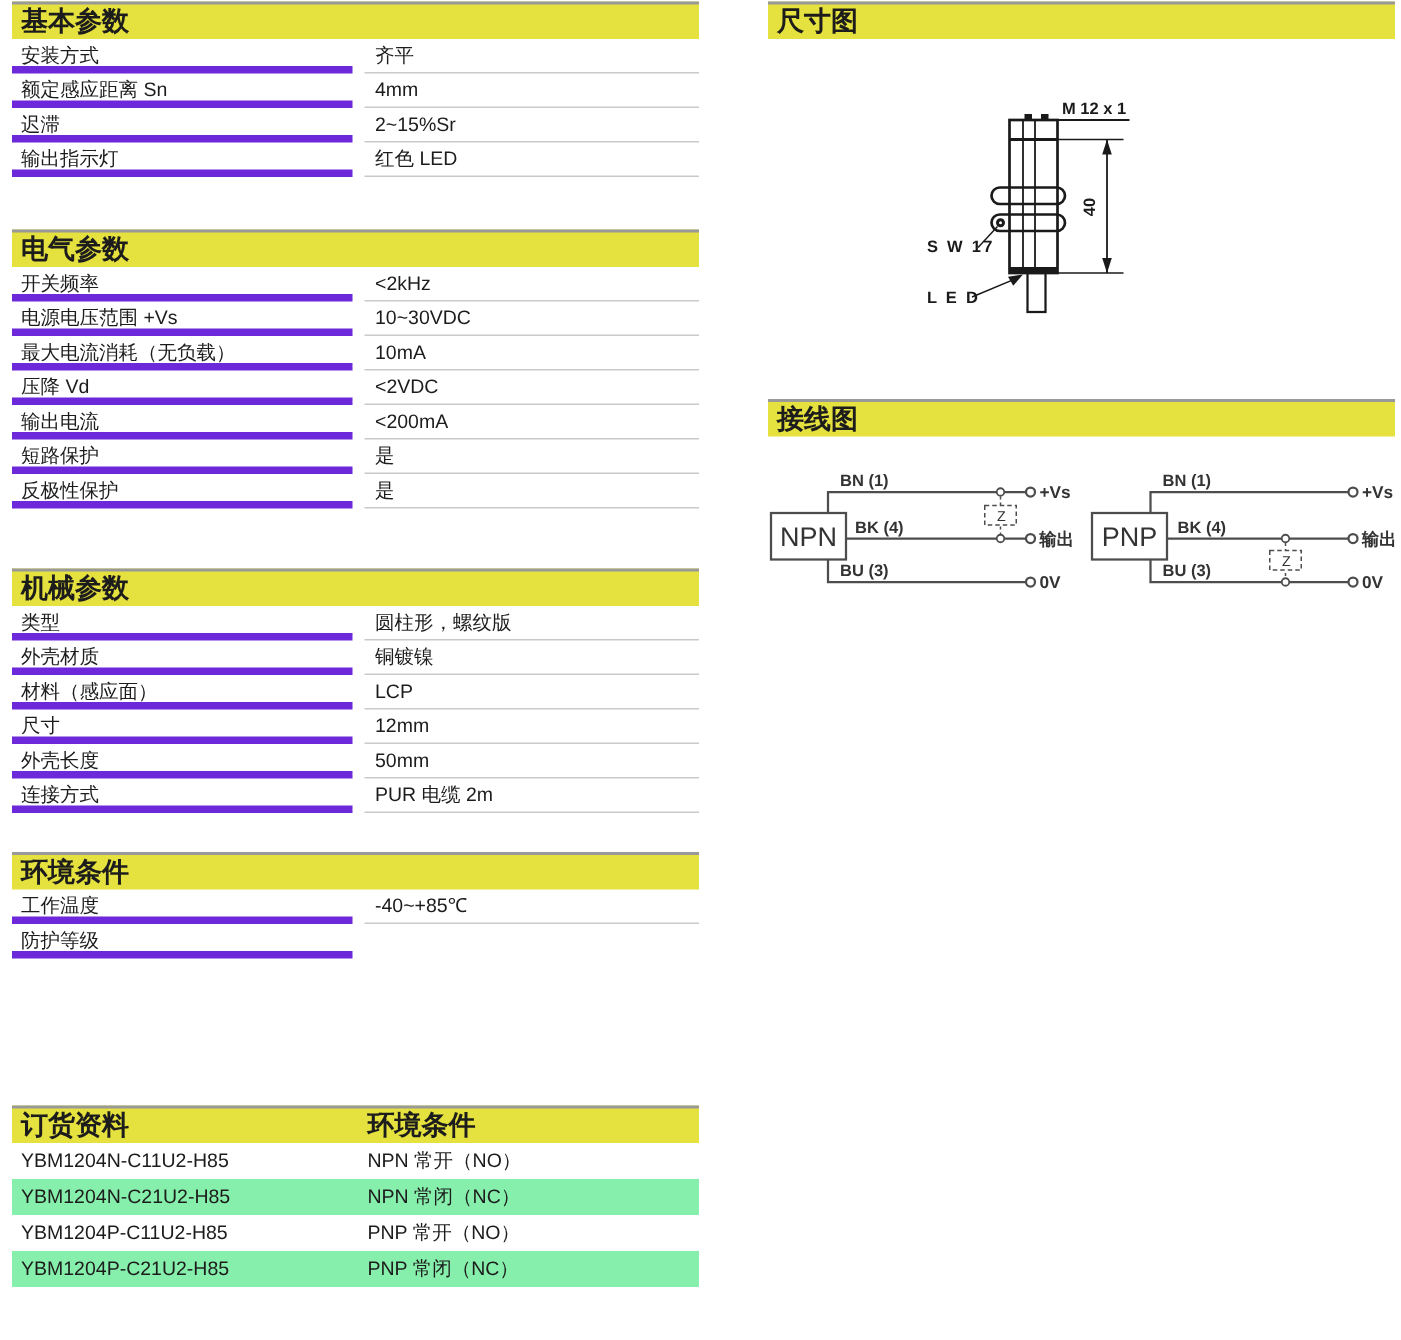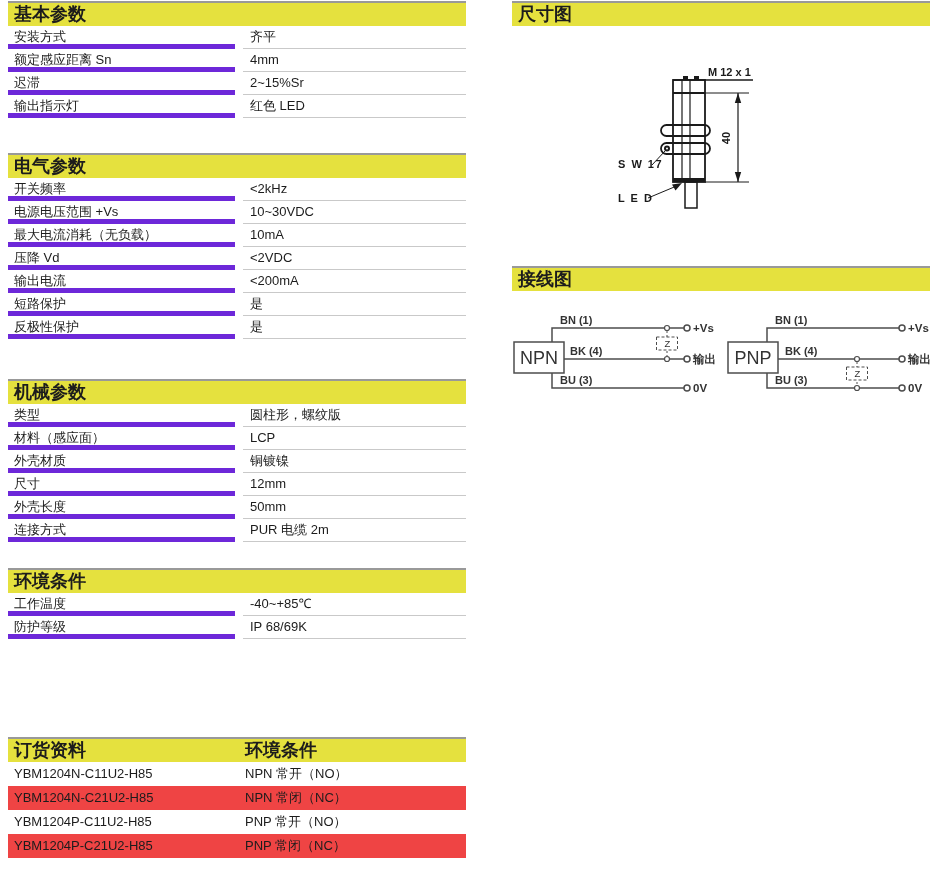"材料（感应面）" div.srow { order: before "外壳材质" -> after "外壳材质" }
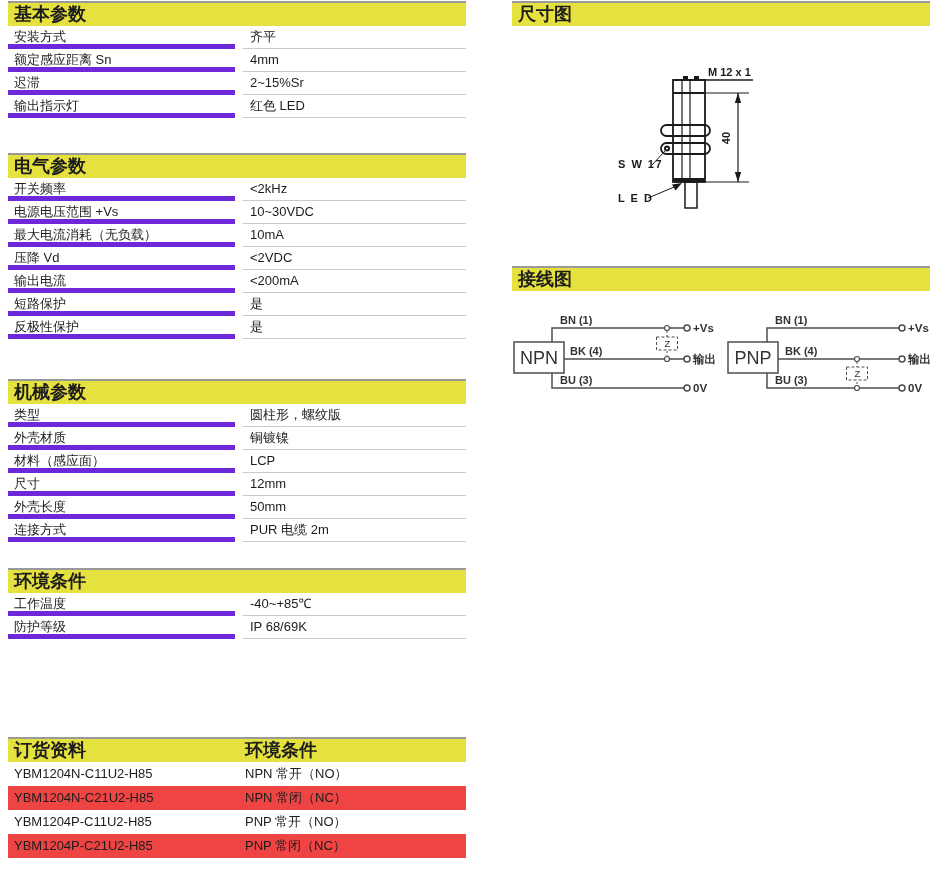"IP 68/69K" div.c2 { html: <div>IP 68/69K</div> -> none }
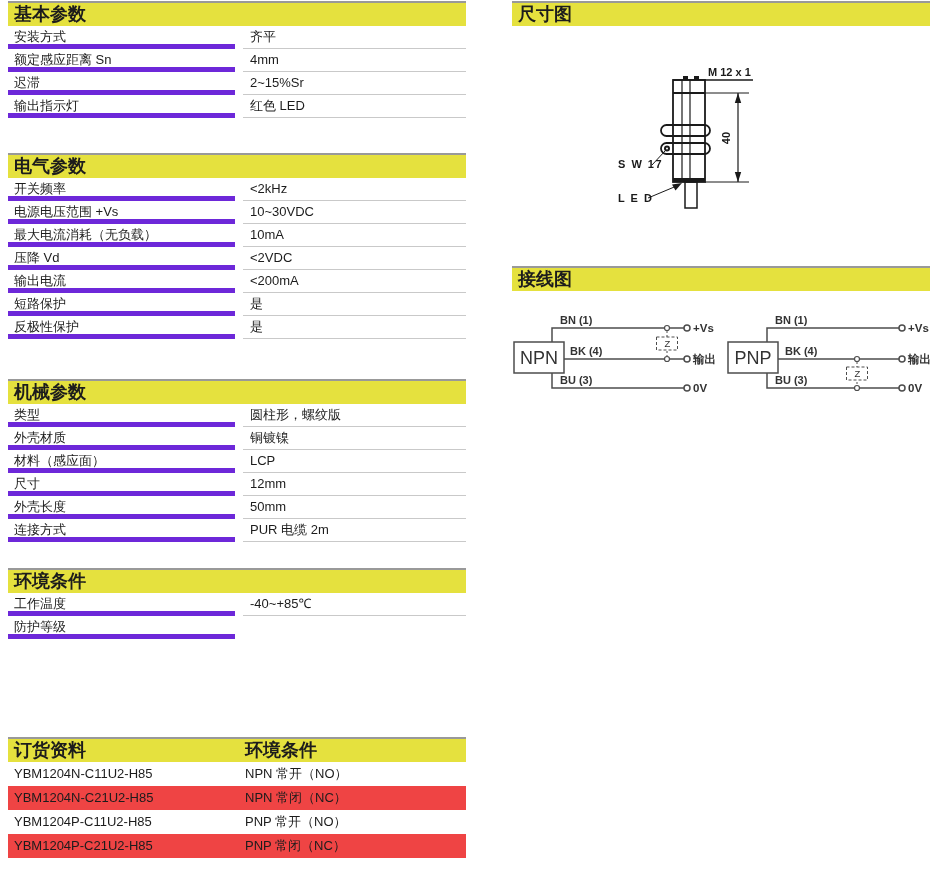"YBM1204N-C21U2-H85" .orow.alt { background: #ef4444 -> #86efac }
